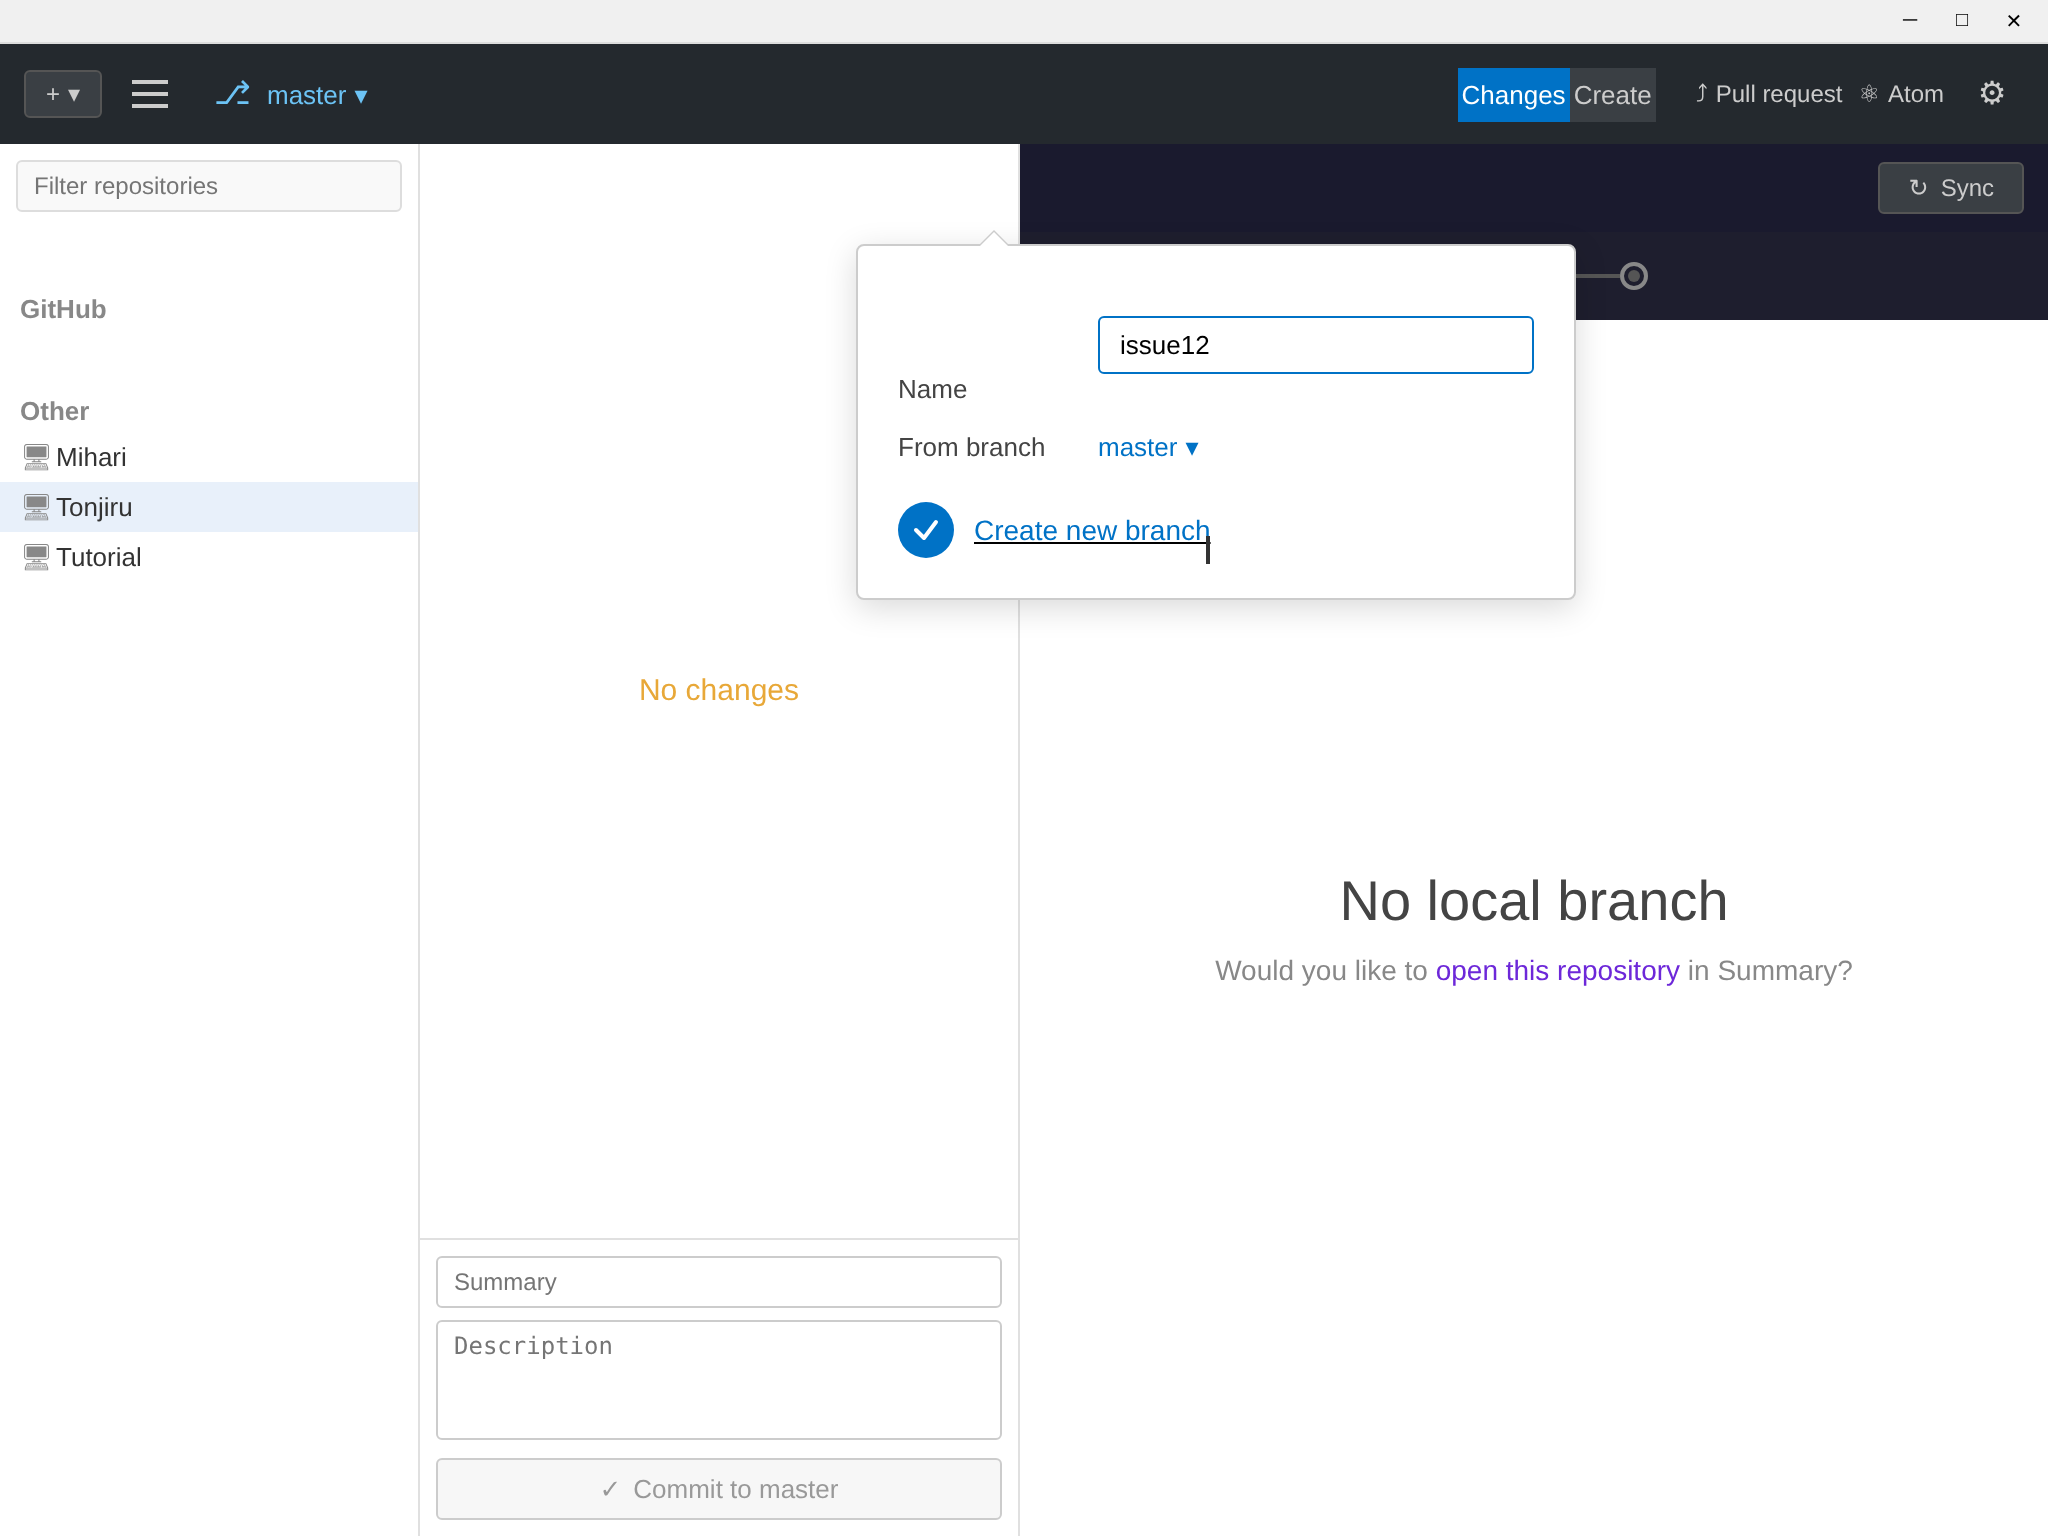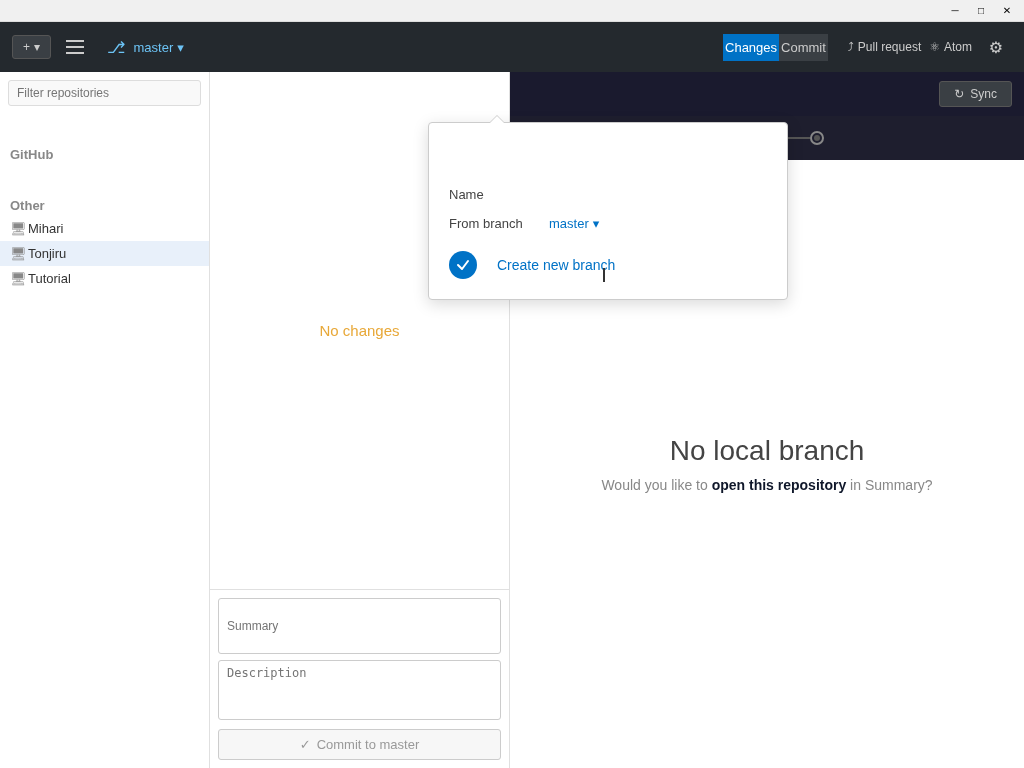"Commit" button.tab-btn { text: Commit -> Create }
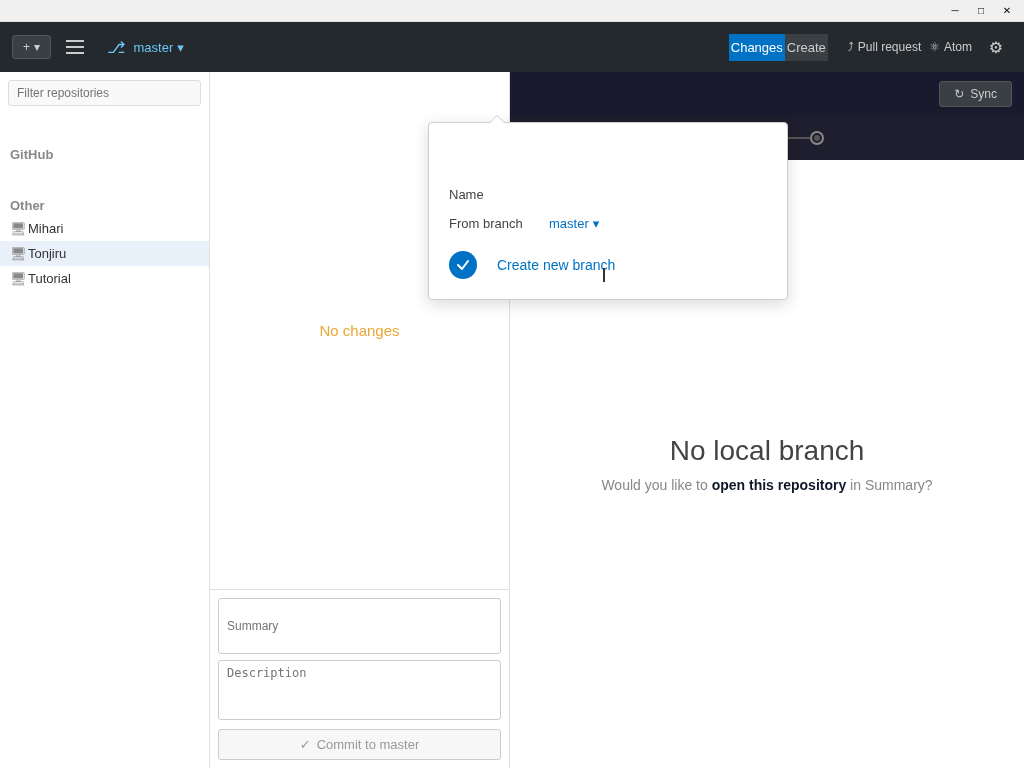"issue12" input.branch-name-input { html: none -> <input> }
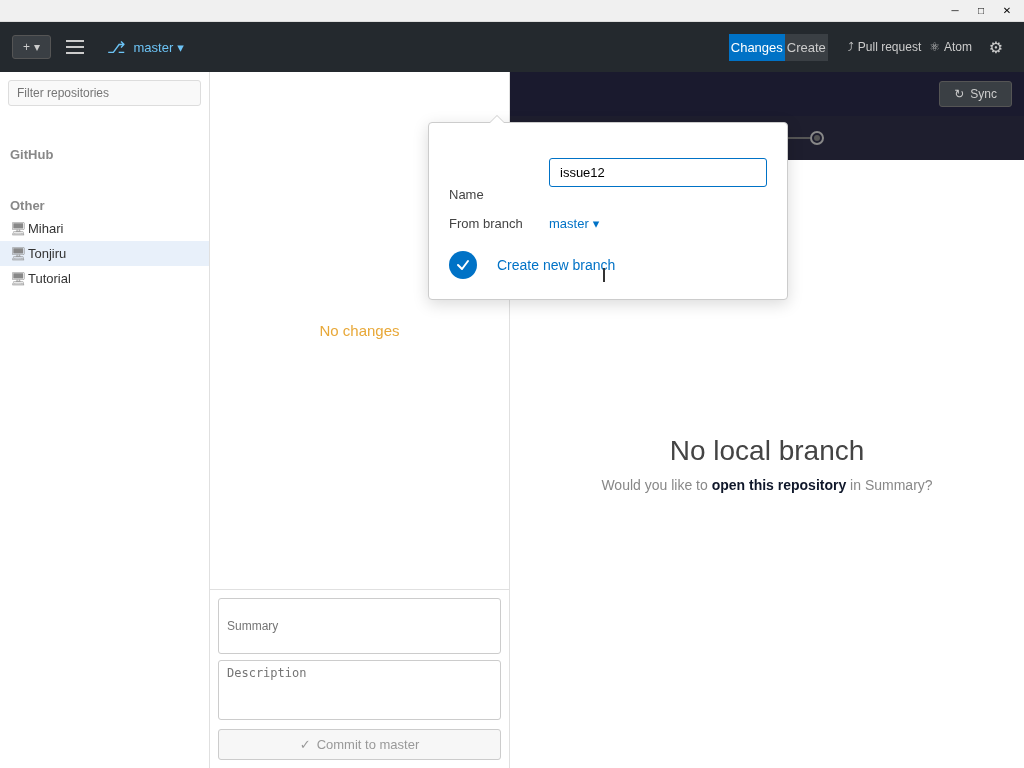"Create new branch" .create-branch-row { gap: 20px -> 10px; text-decoration: none -> underline }
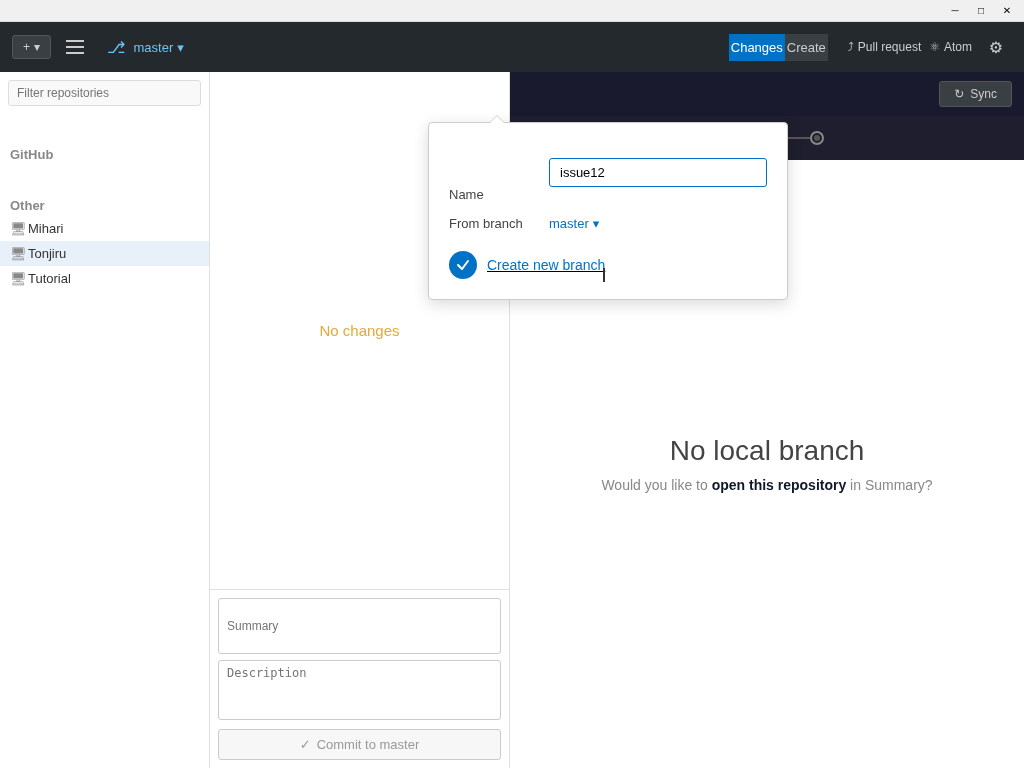"open this repository" .no-local-sub a { color: #0f172a -> #6d28d9; font-weight: bold -> none }
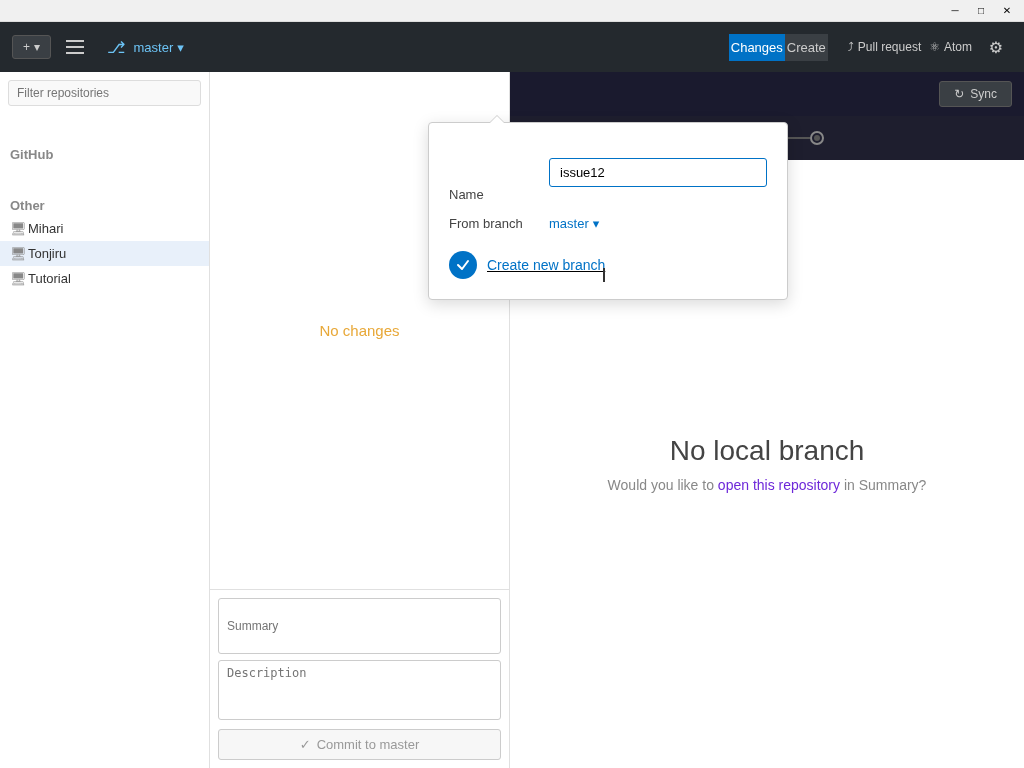"Summary" .summary-input { padding: 20px 8px -> 5px 8px }
